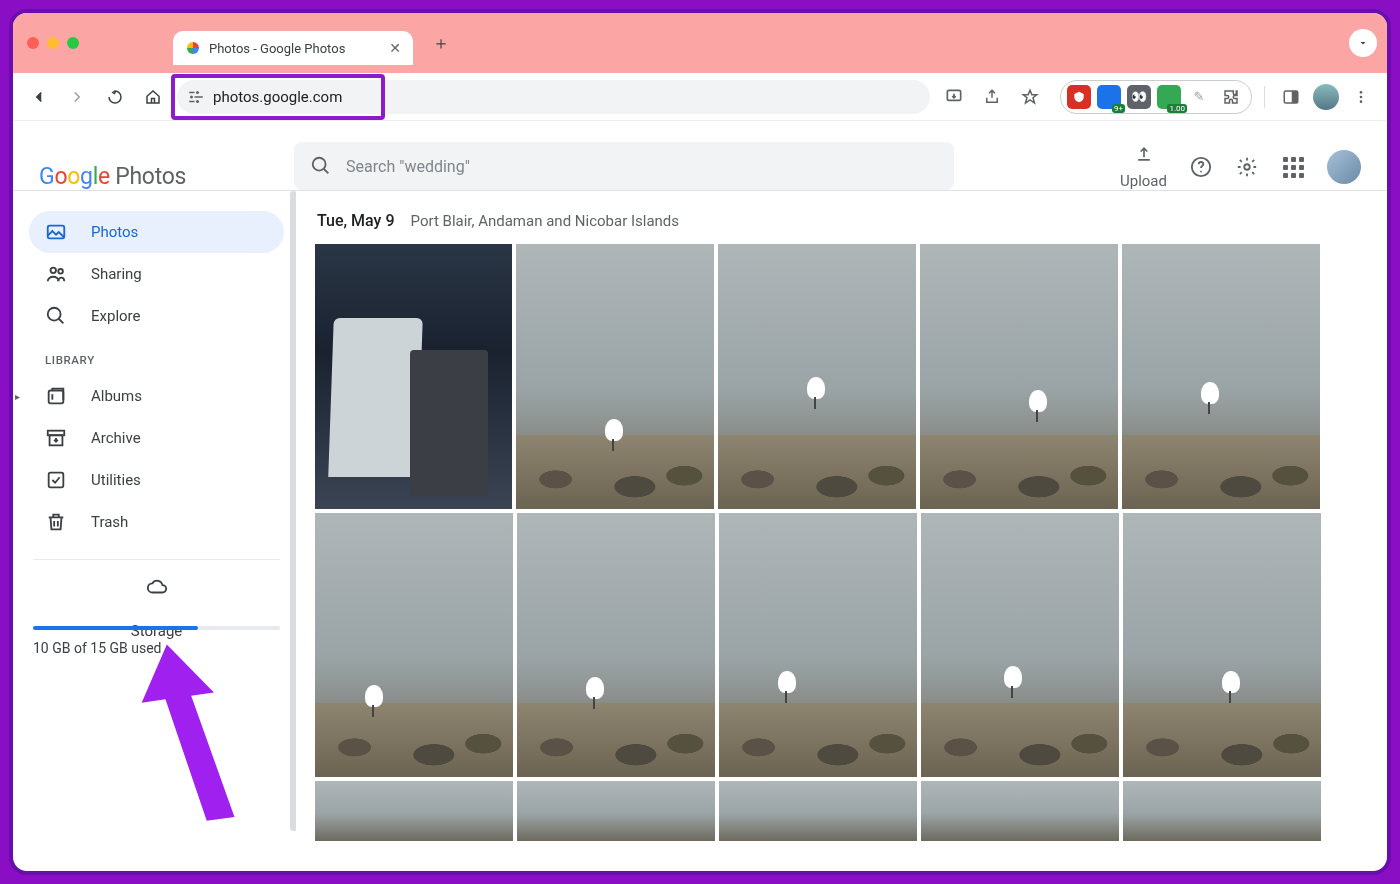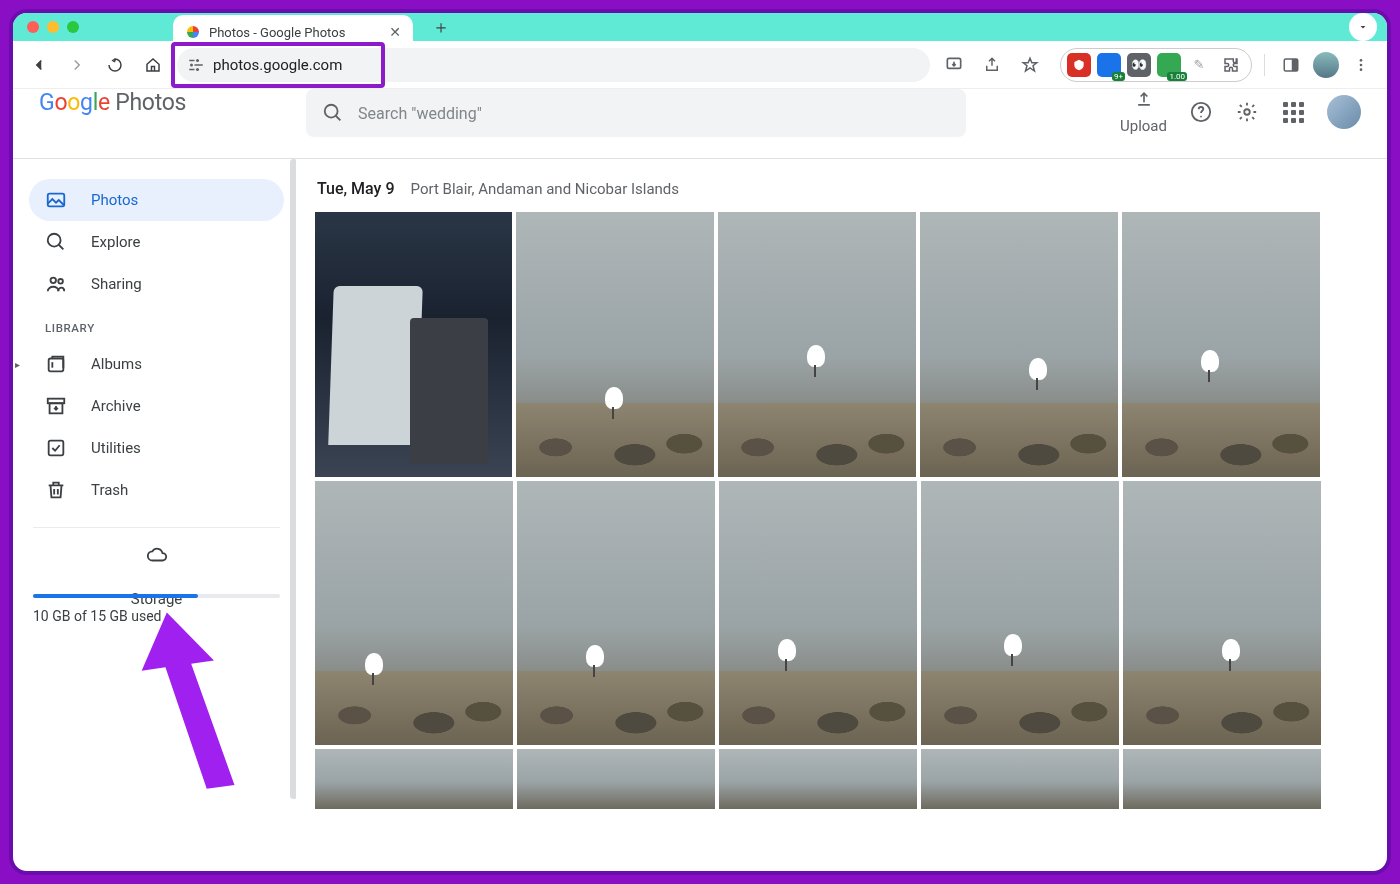"Photos - Google Photos" .tab-strip { background: #5eead4 -> #fca5a5; height: 28px -> 60px }
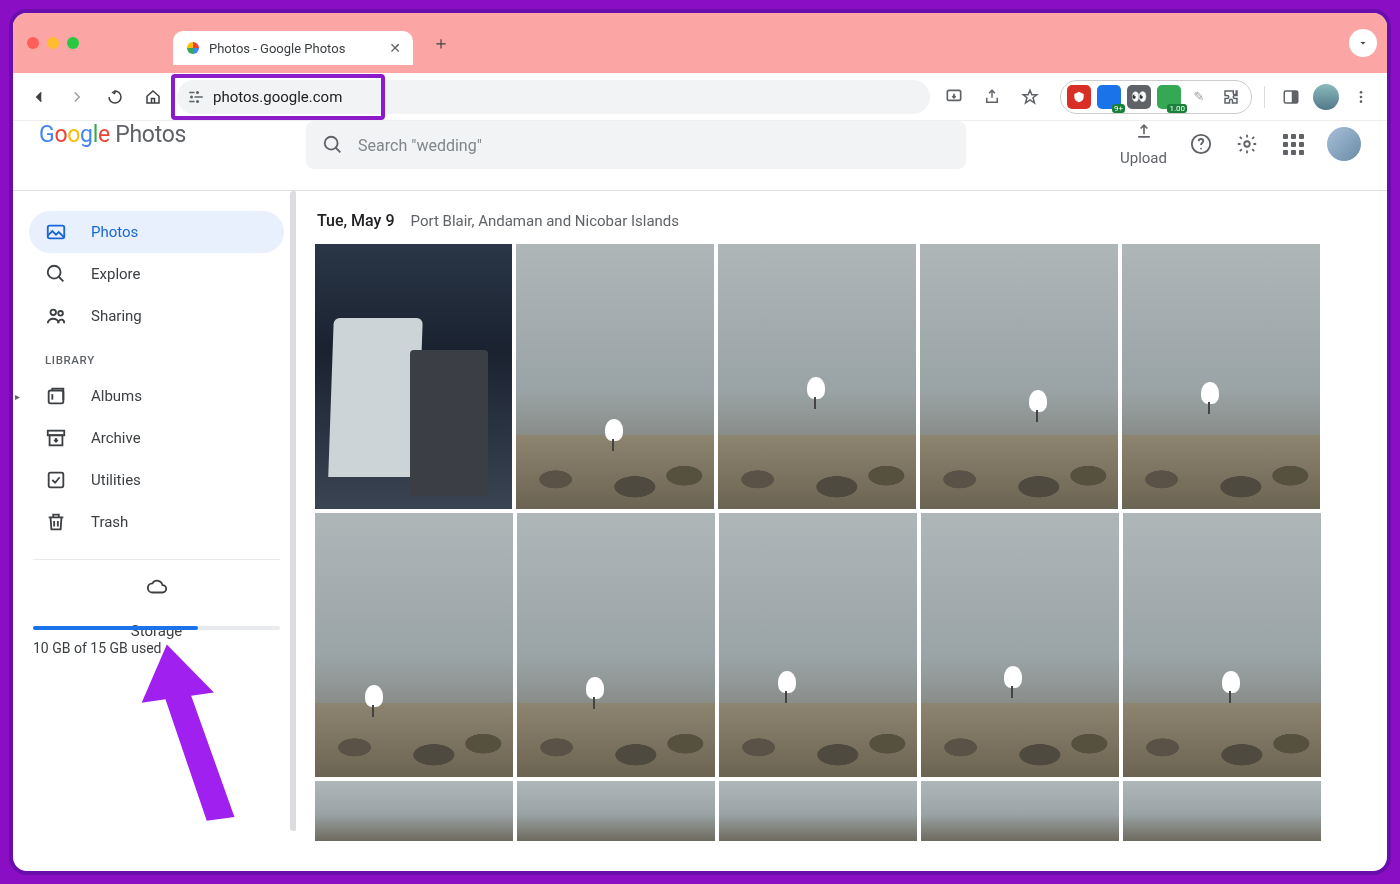"Google Photos" .app-header { align-items: flex-start -> flex-end; gap: 20px -> 8px }
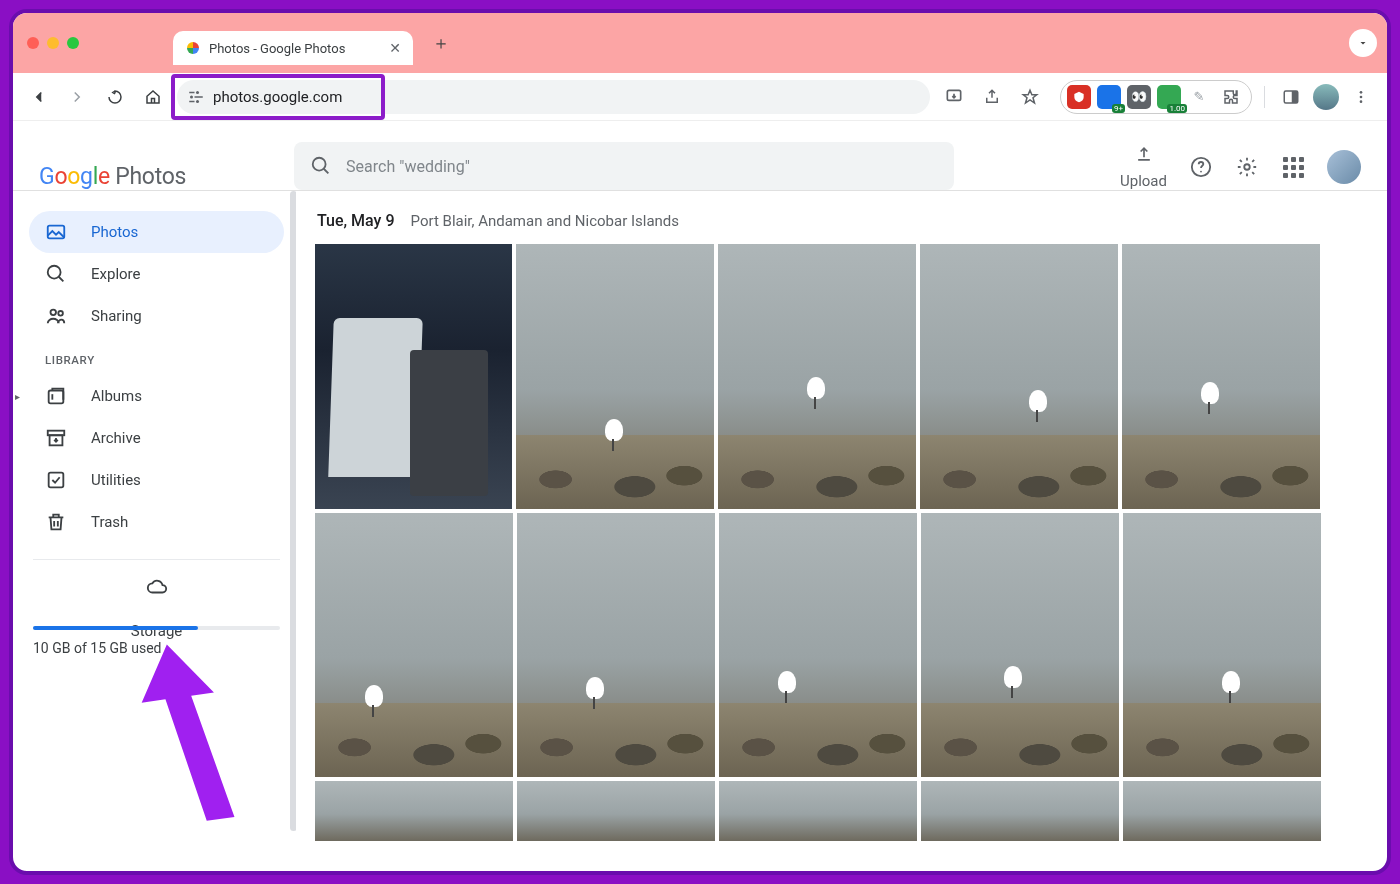"Explore" div.side-item { order: before "Sharing" -> after "Sharing" }
